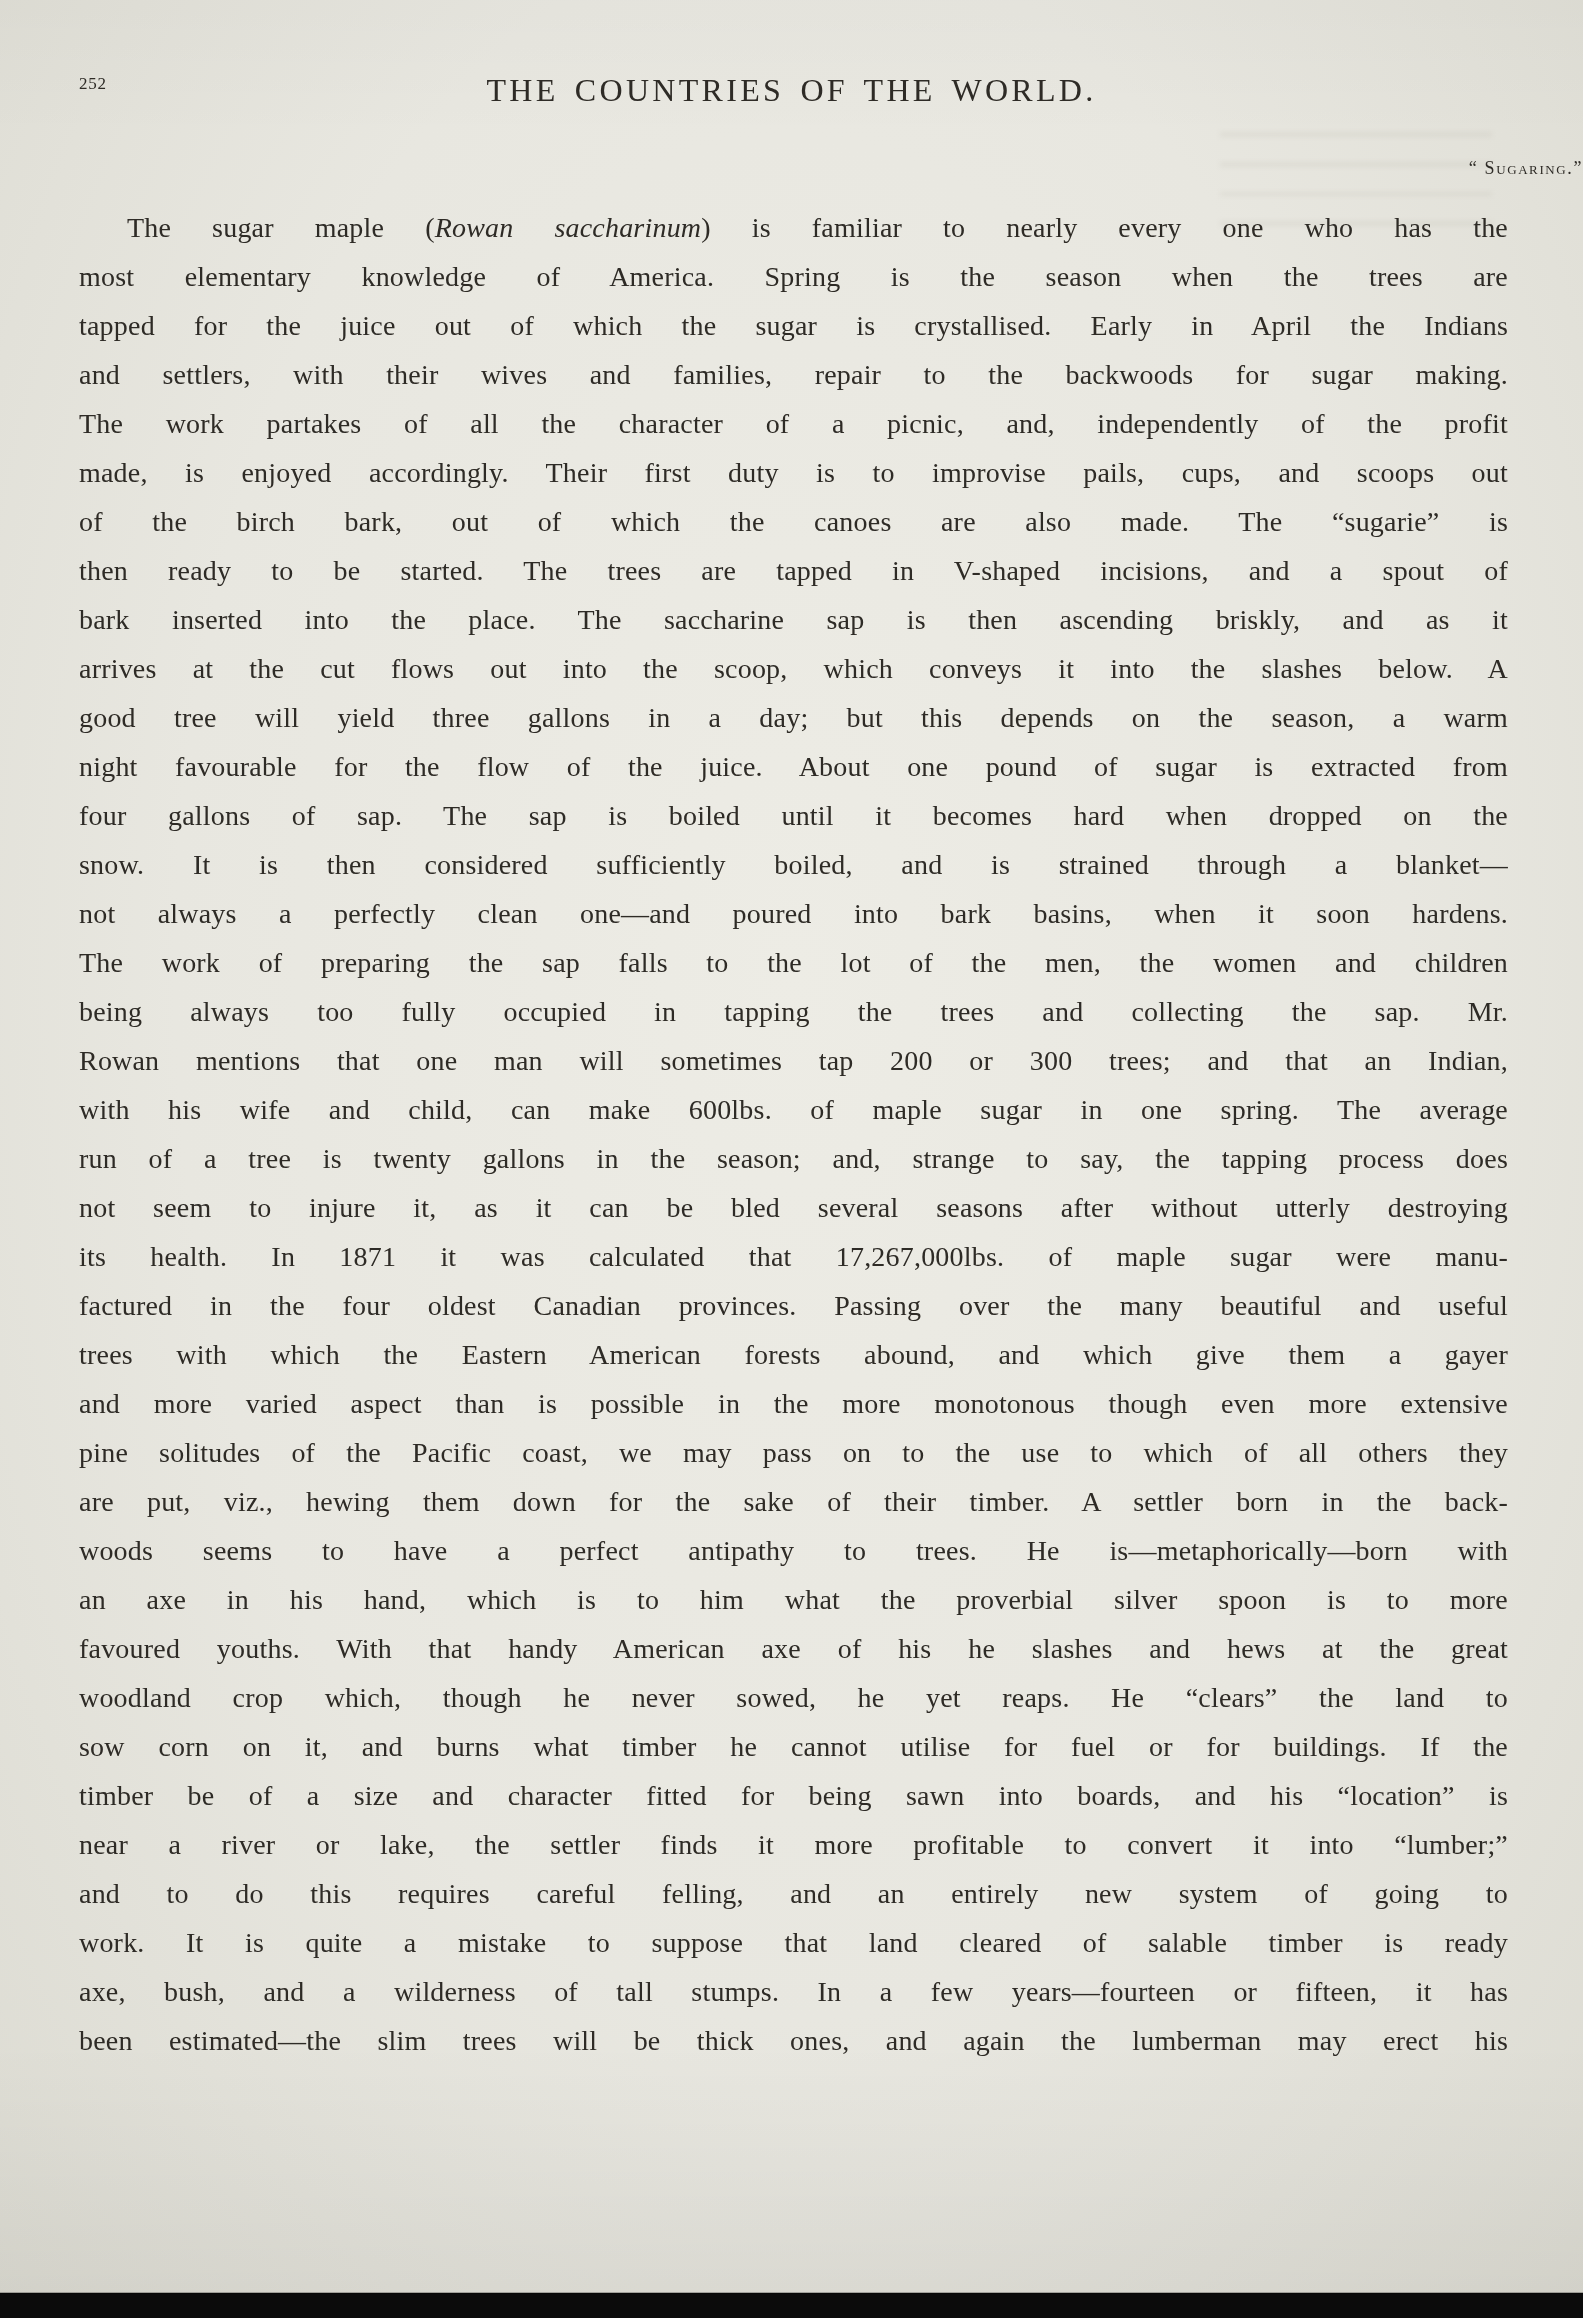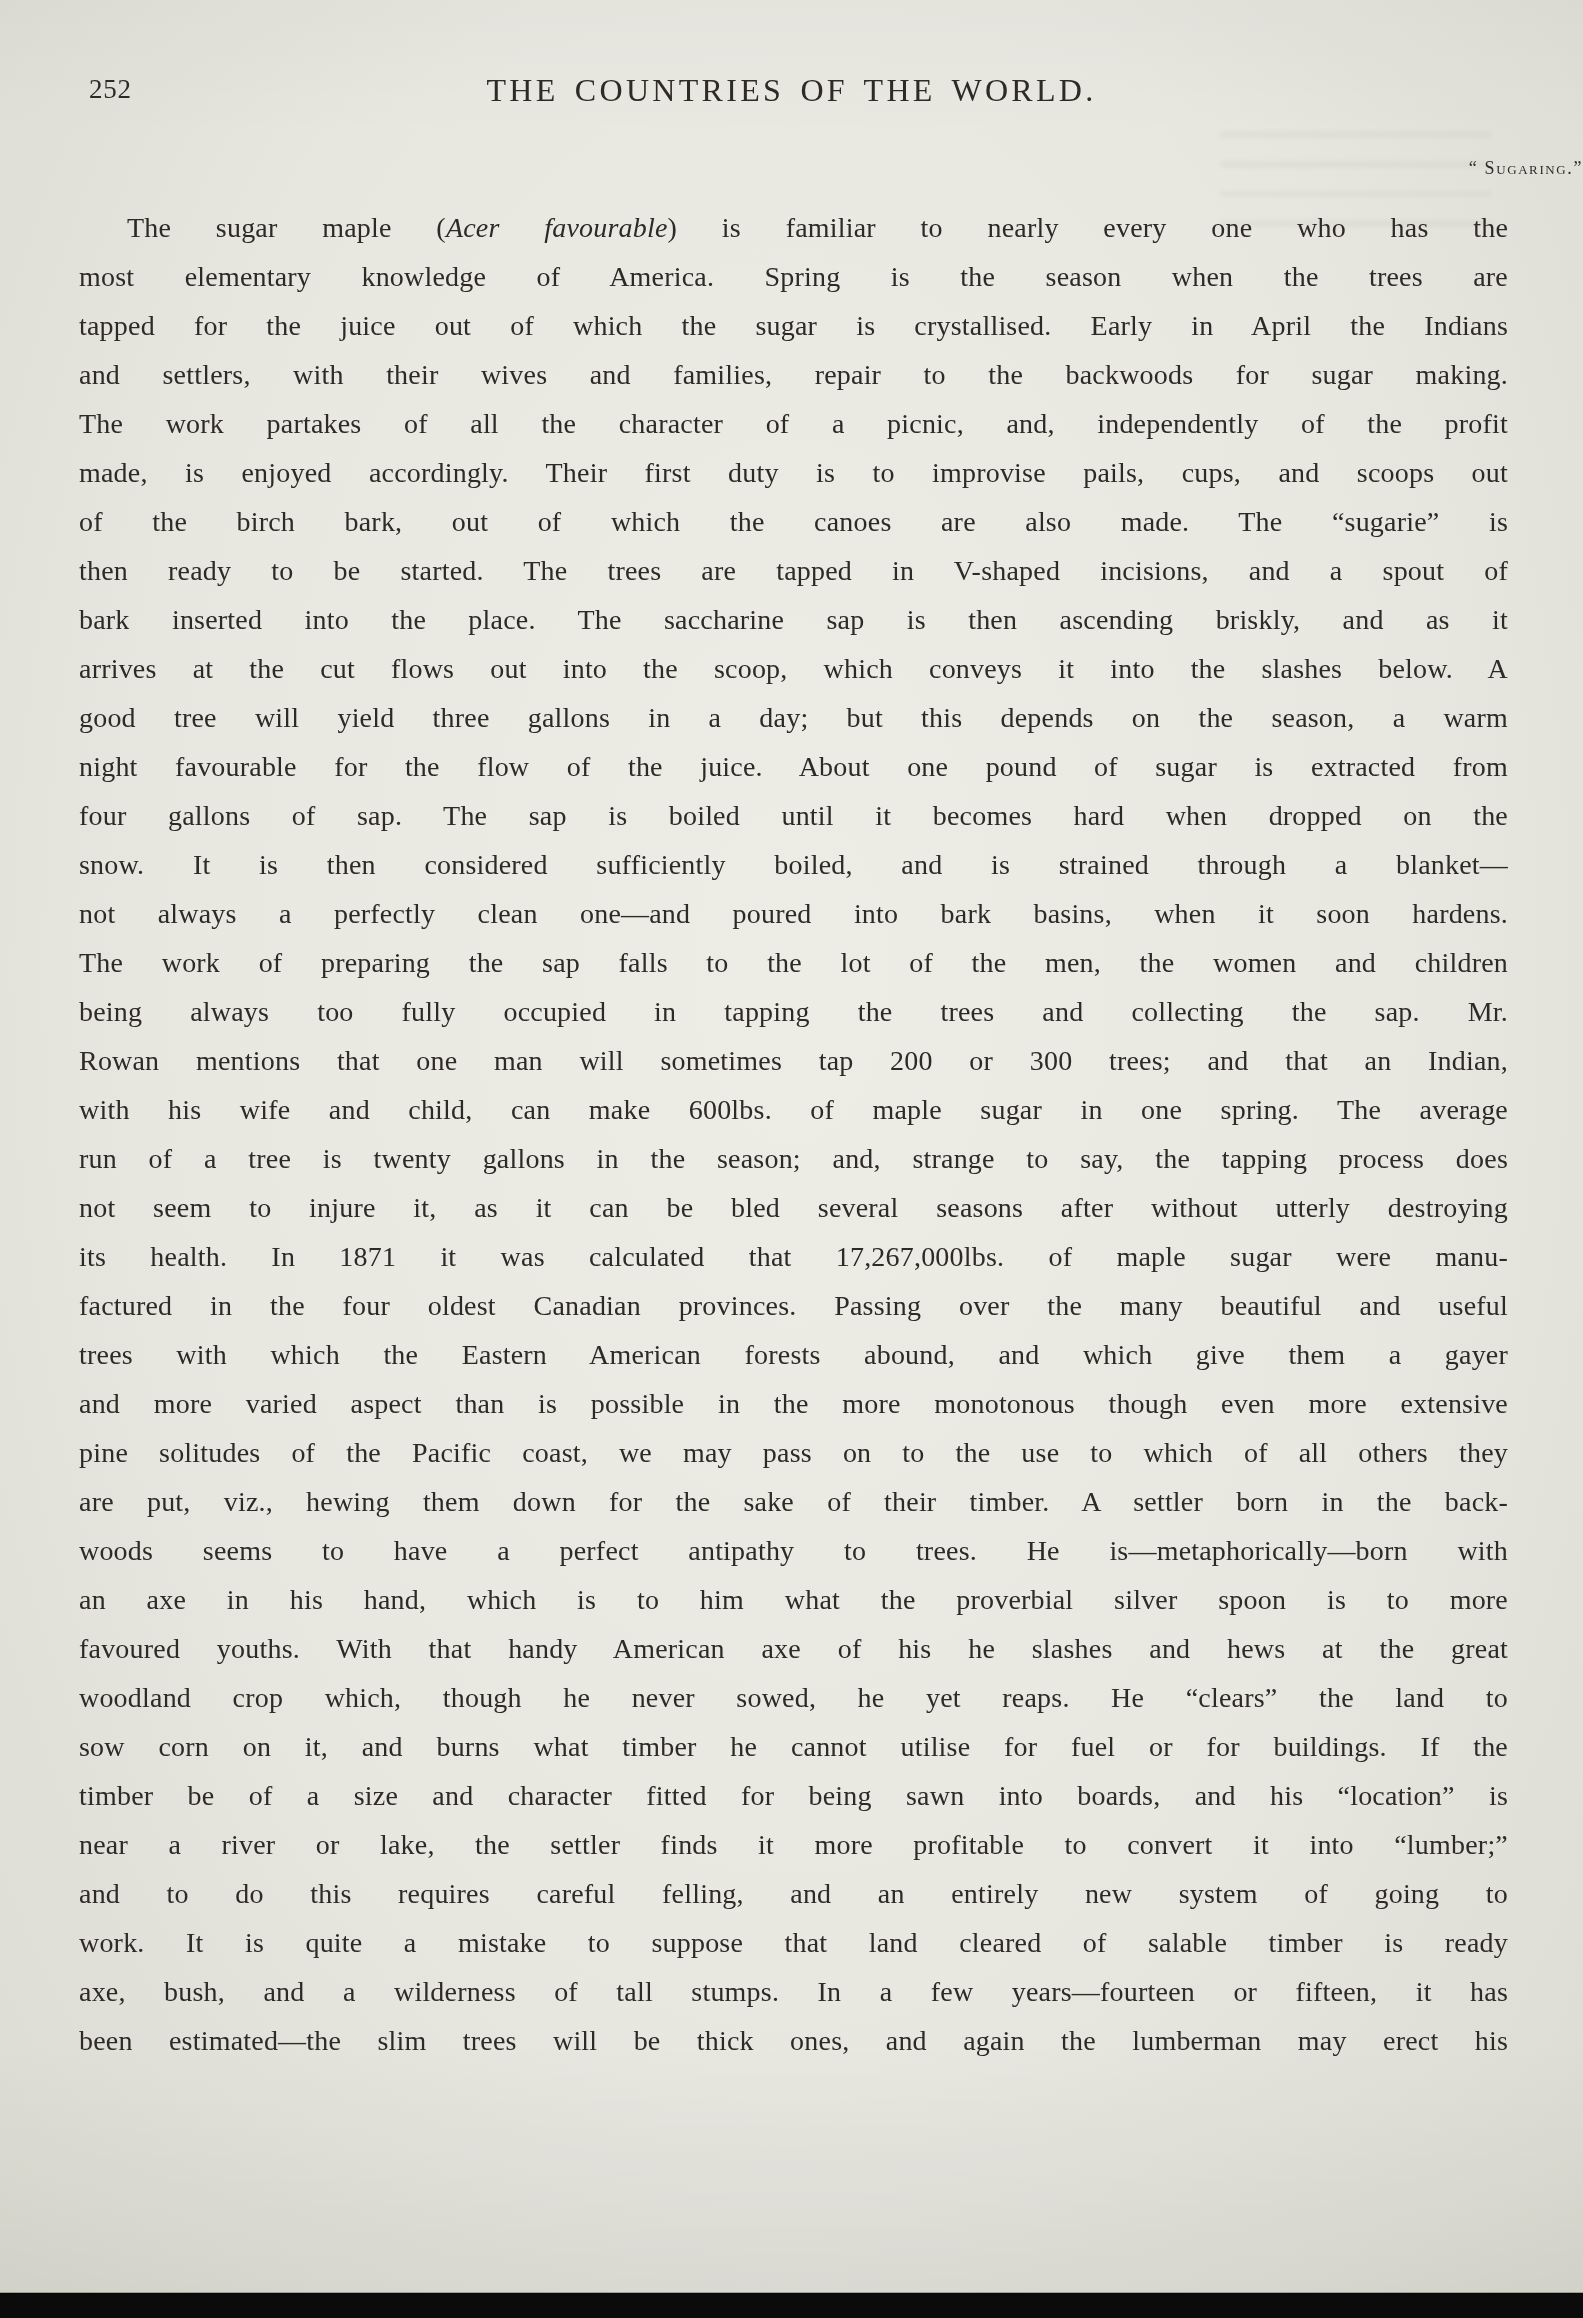"252" .page-number { font-size: 27px -> 17px; margin-left: 10px -> none }
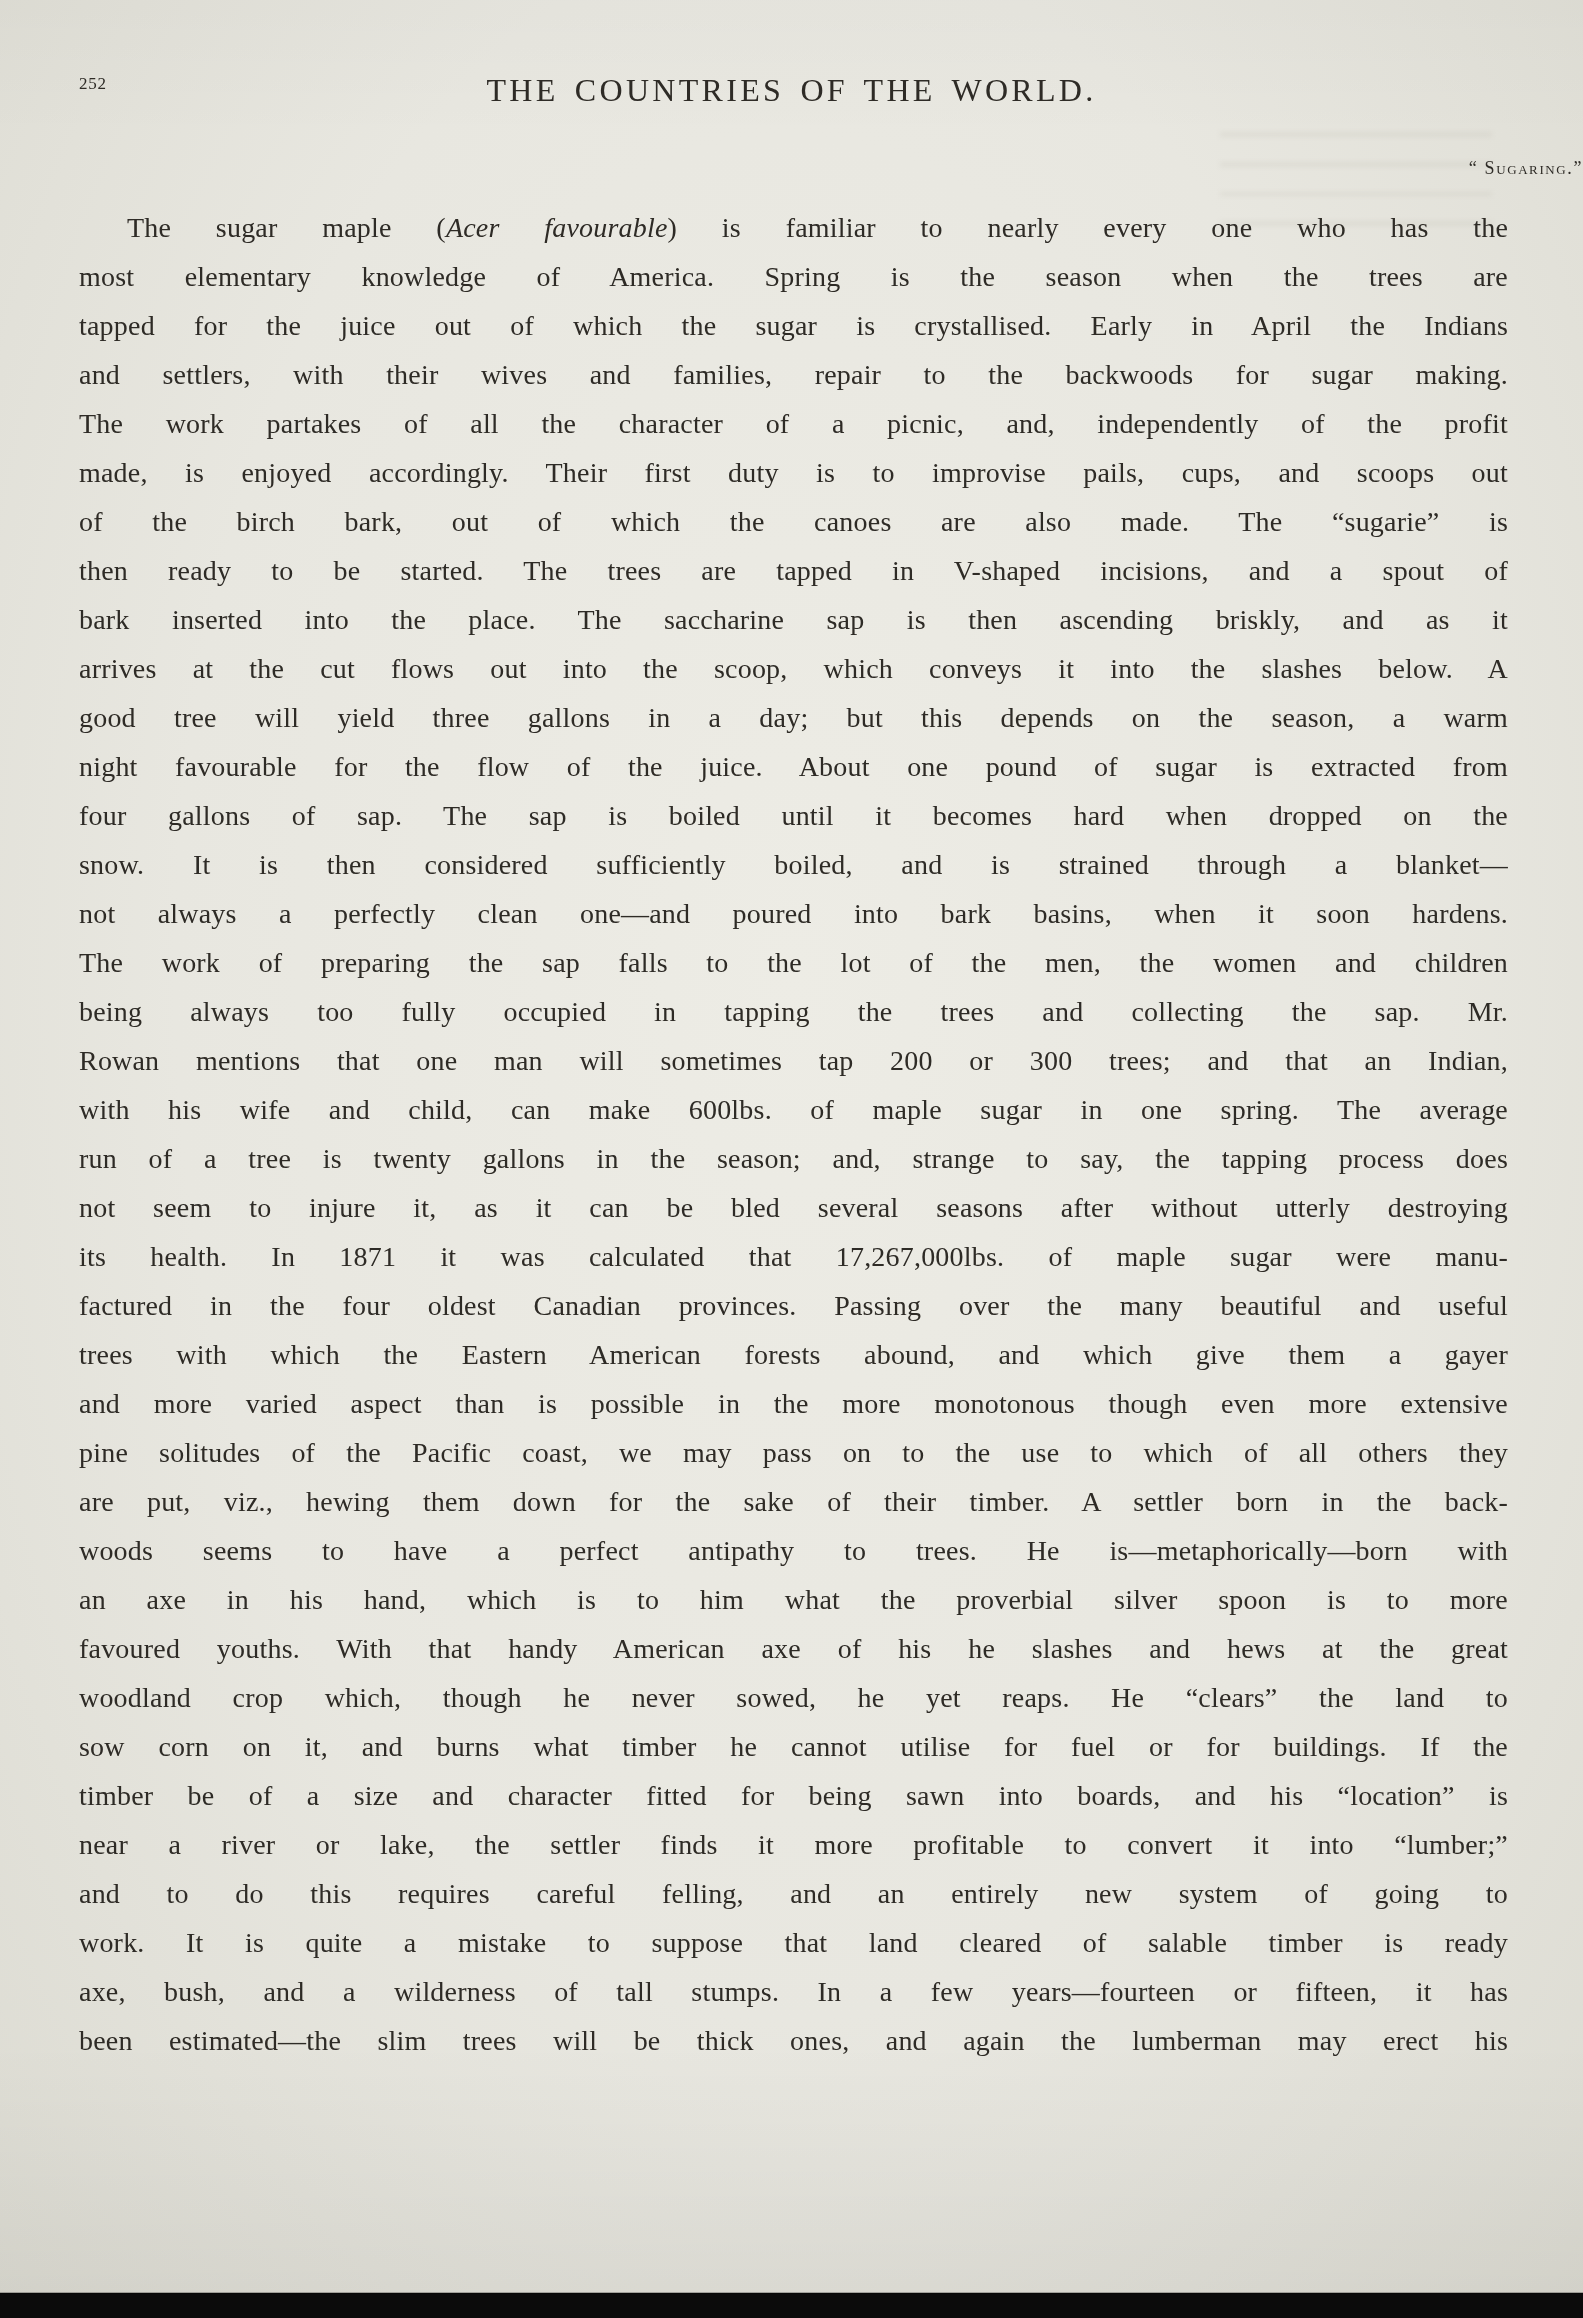"Acer favourable" i { text: Acer favourable -> Rowan saccharinum }
